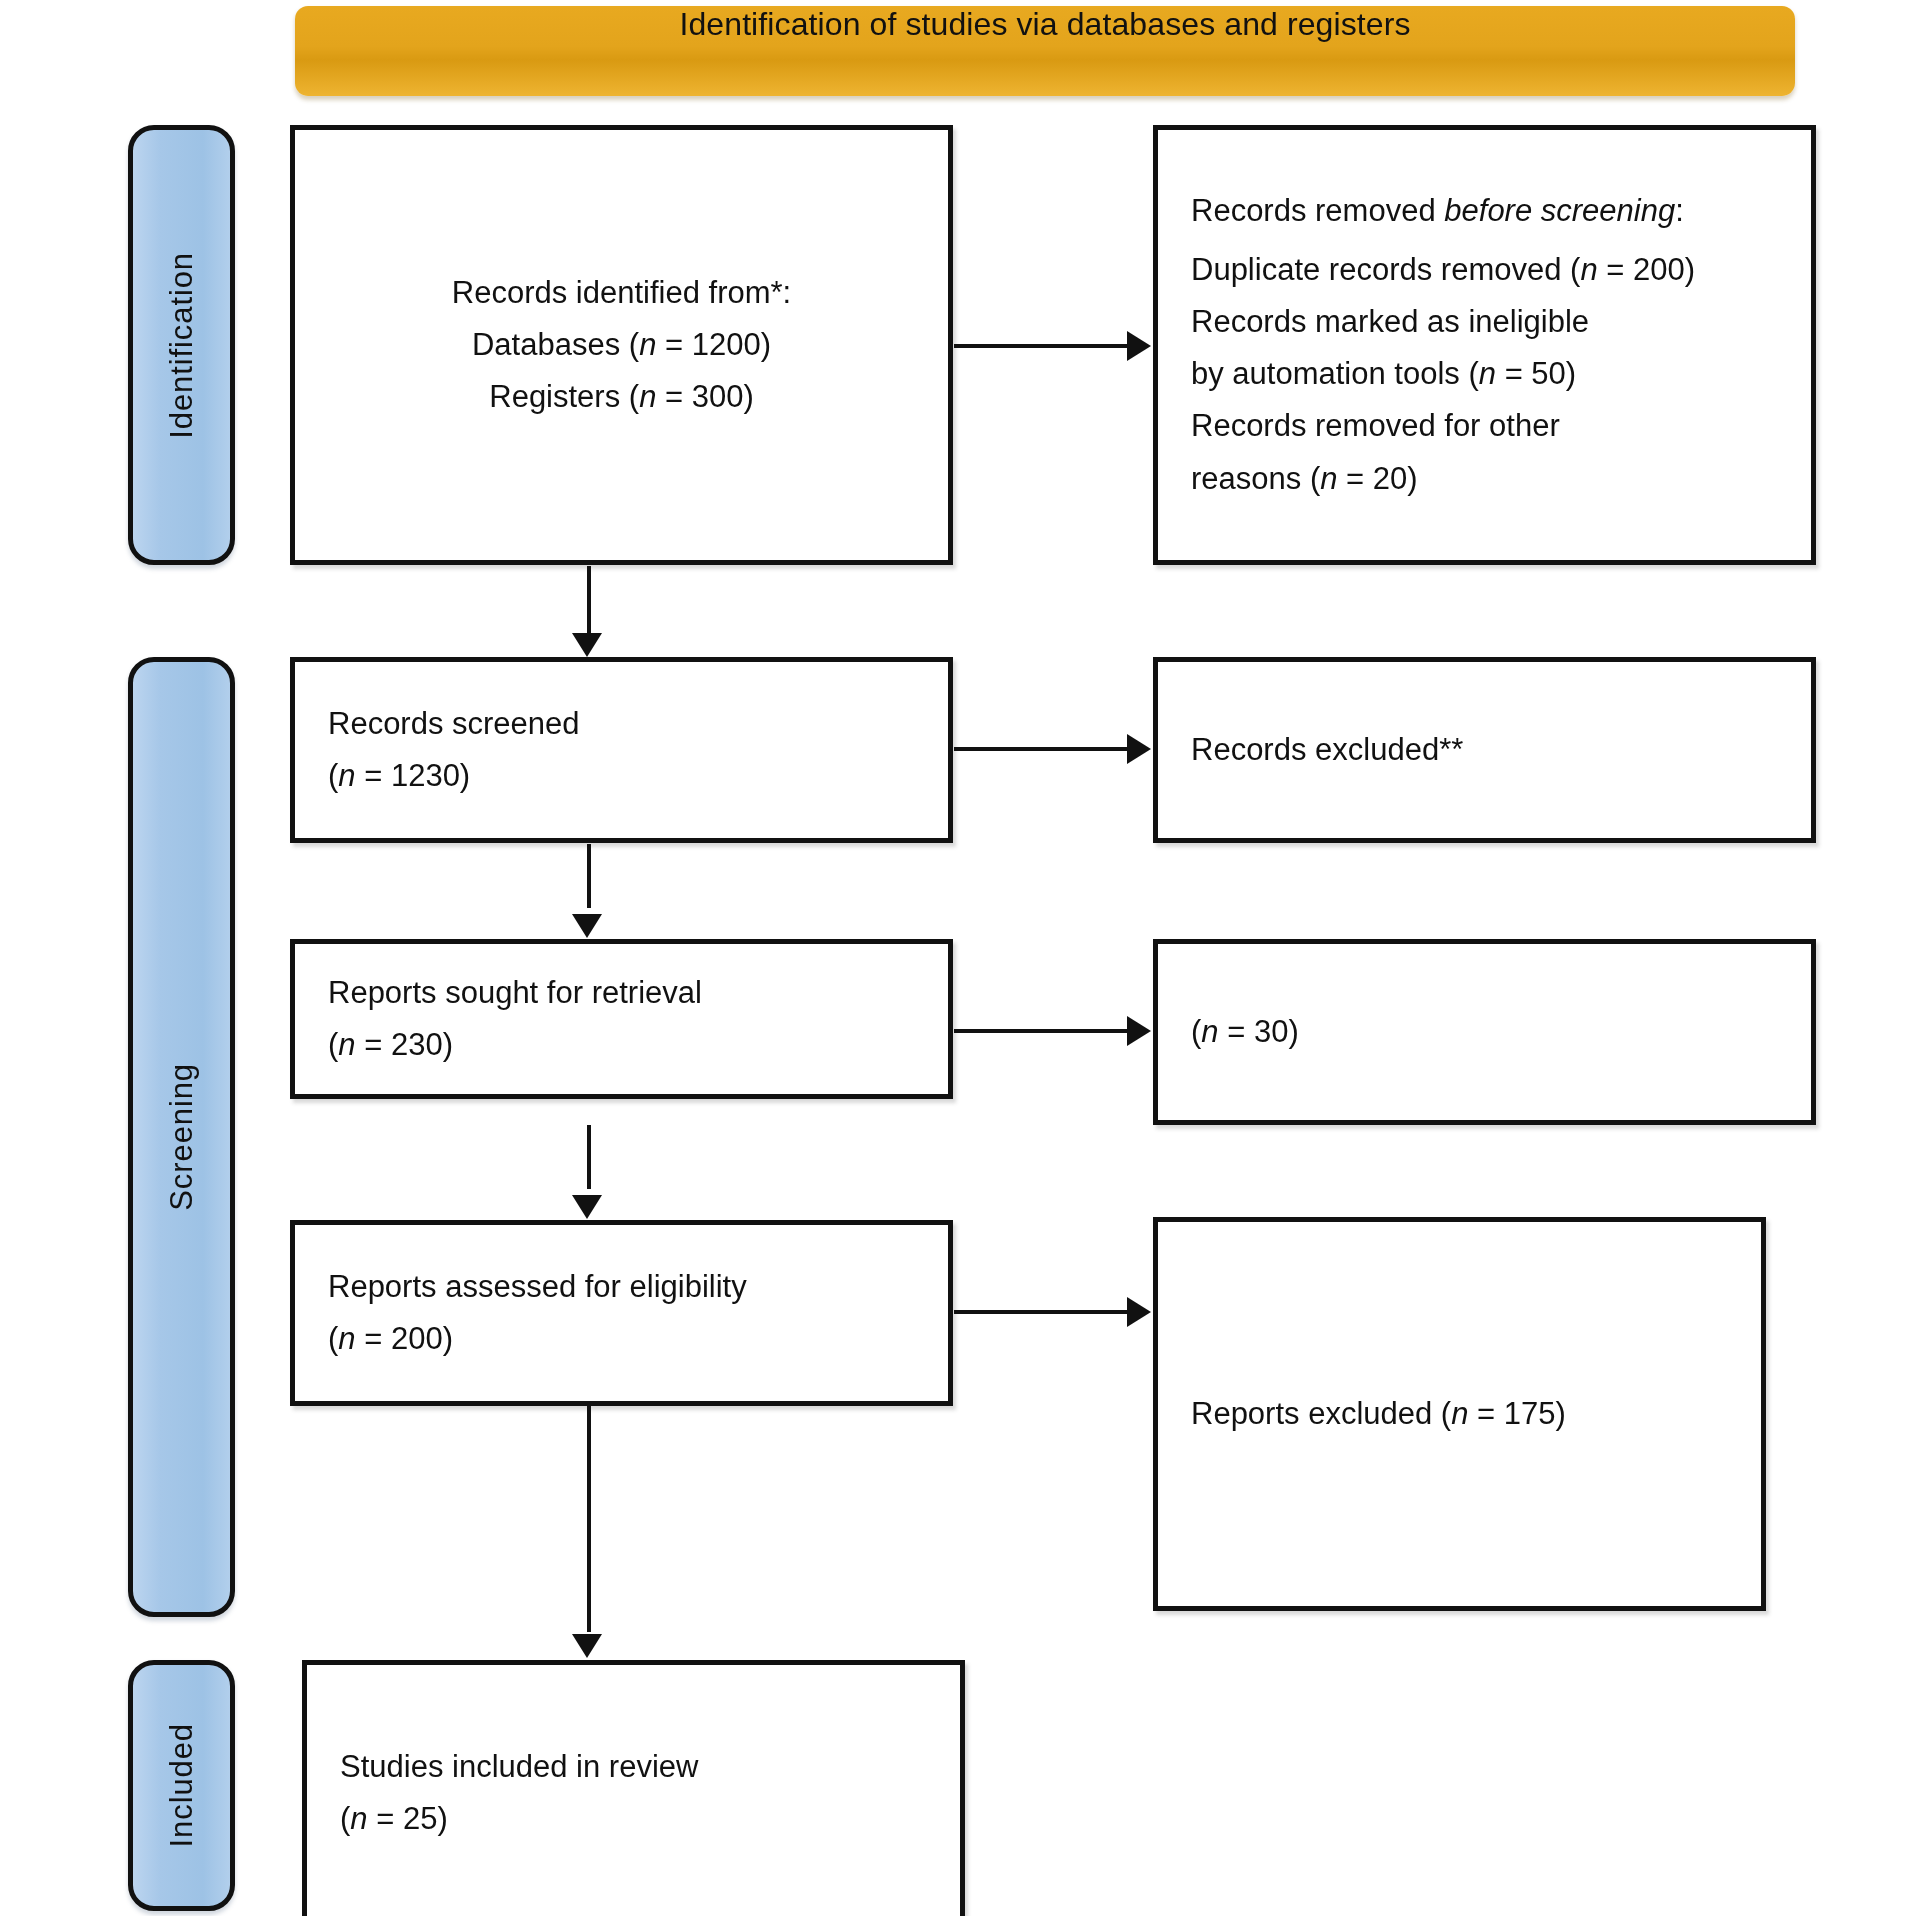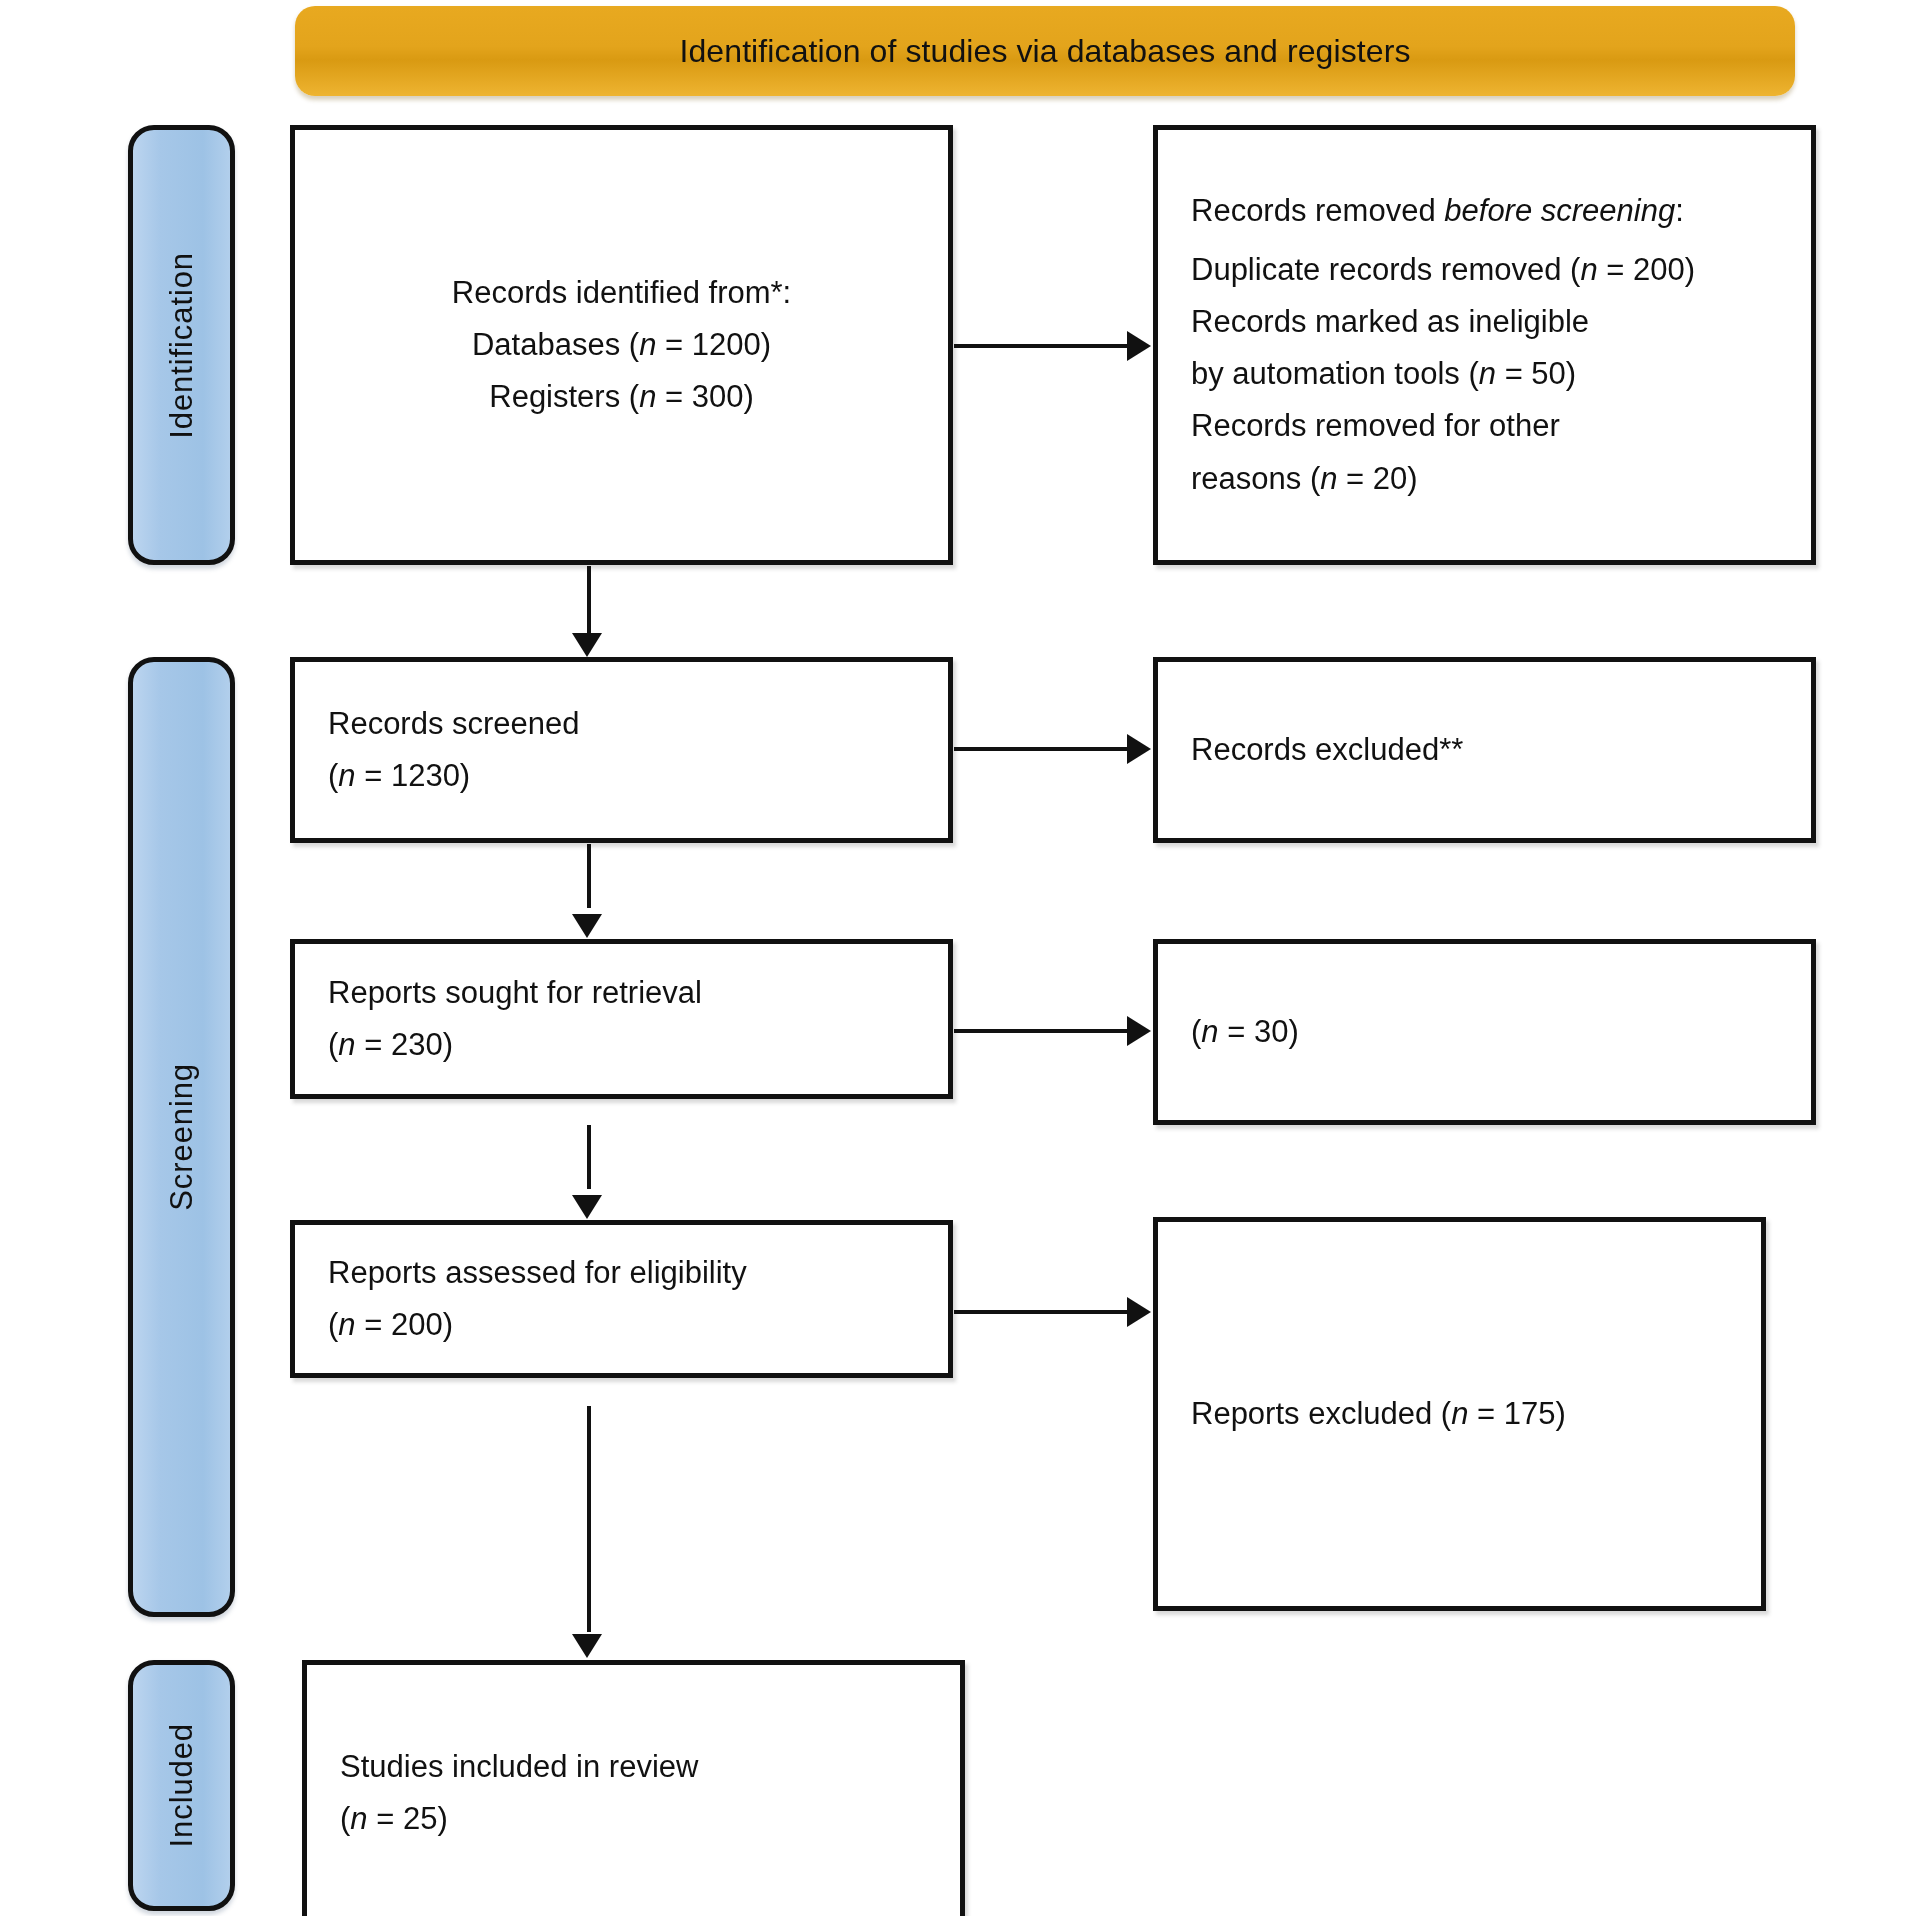"Identification of studies via databases" .banner { align-items: center -> none; border-radius: 20px -> 13px }
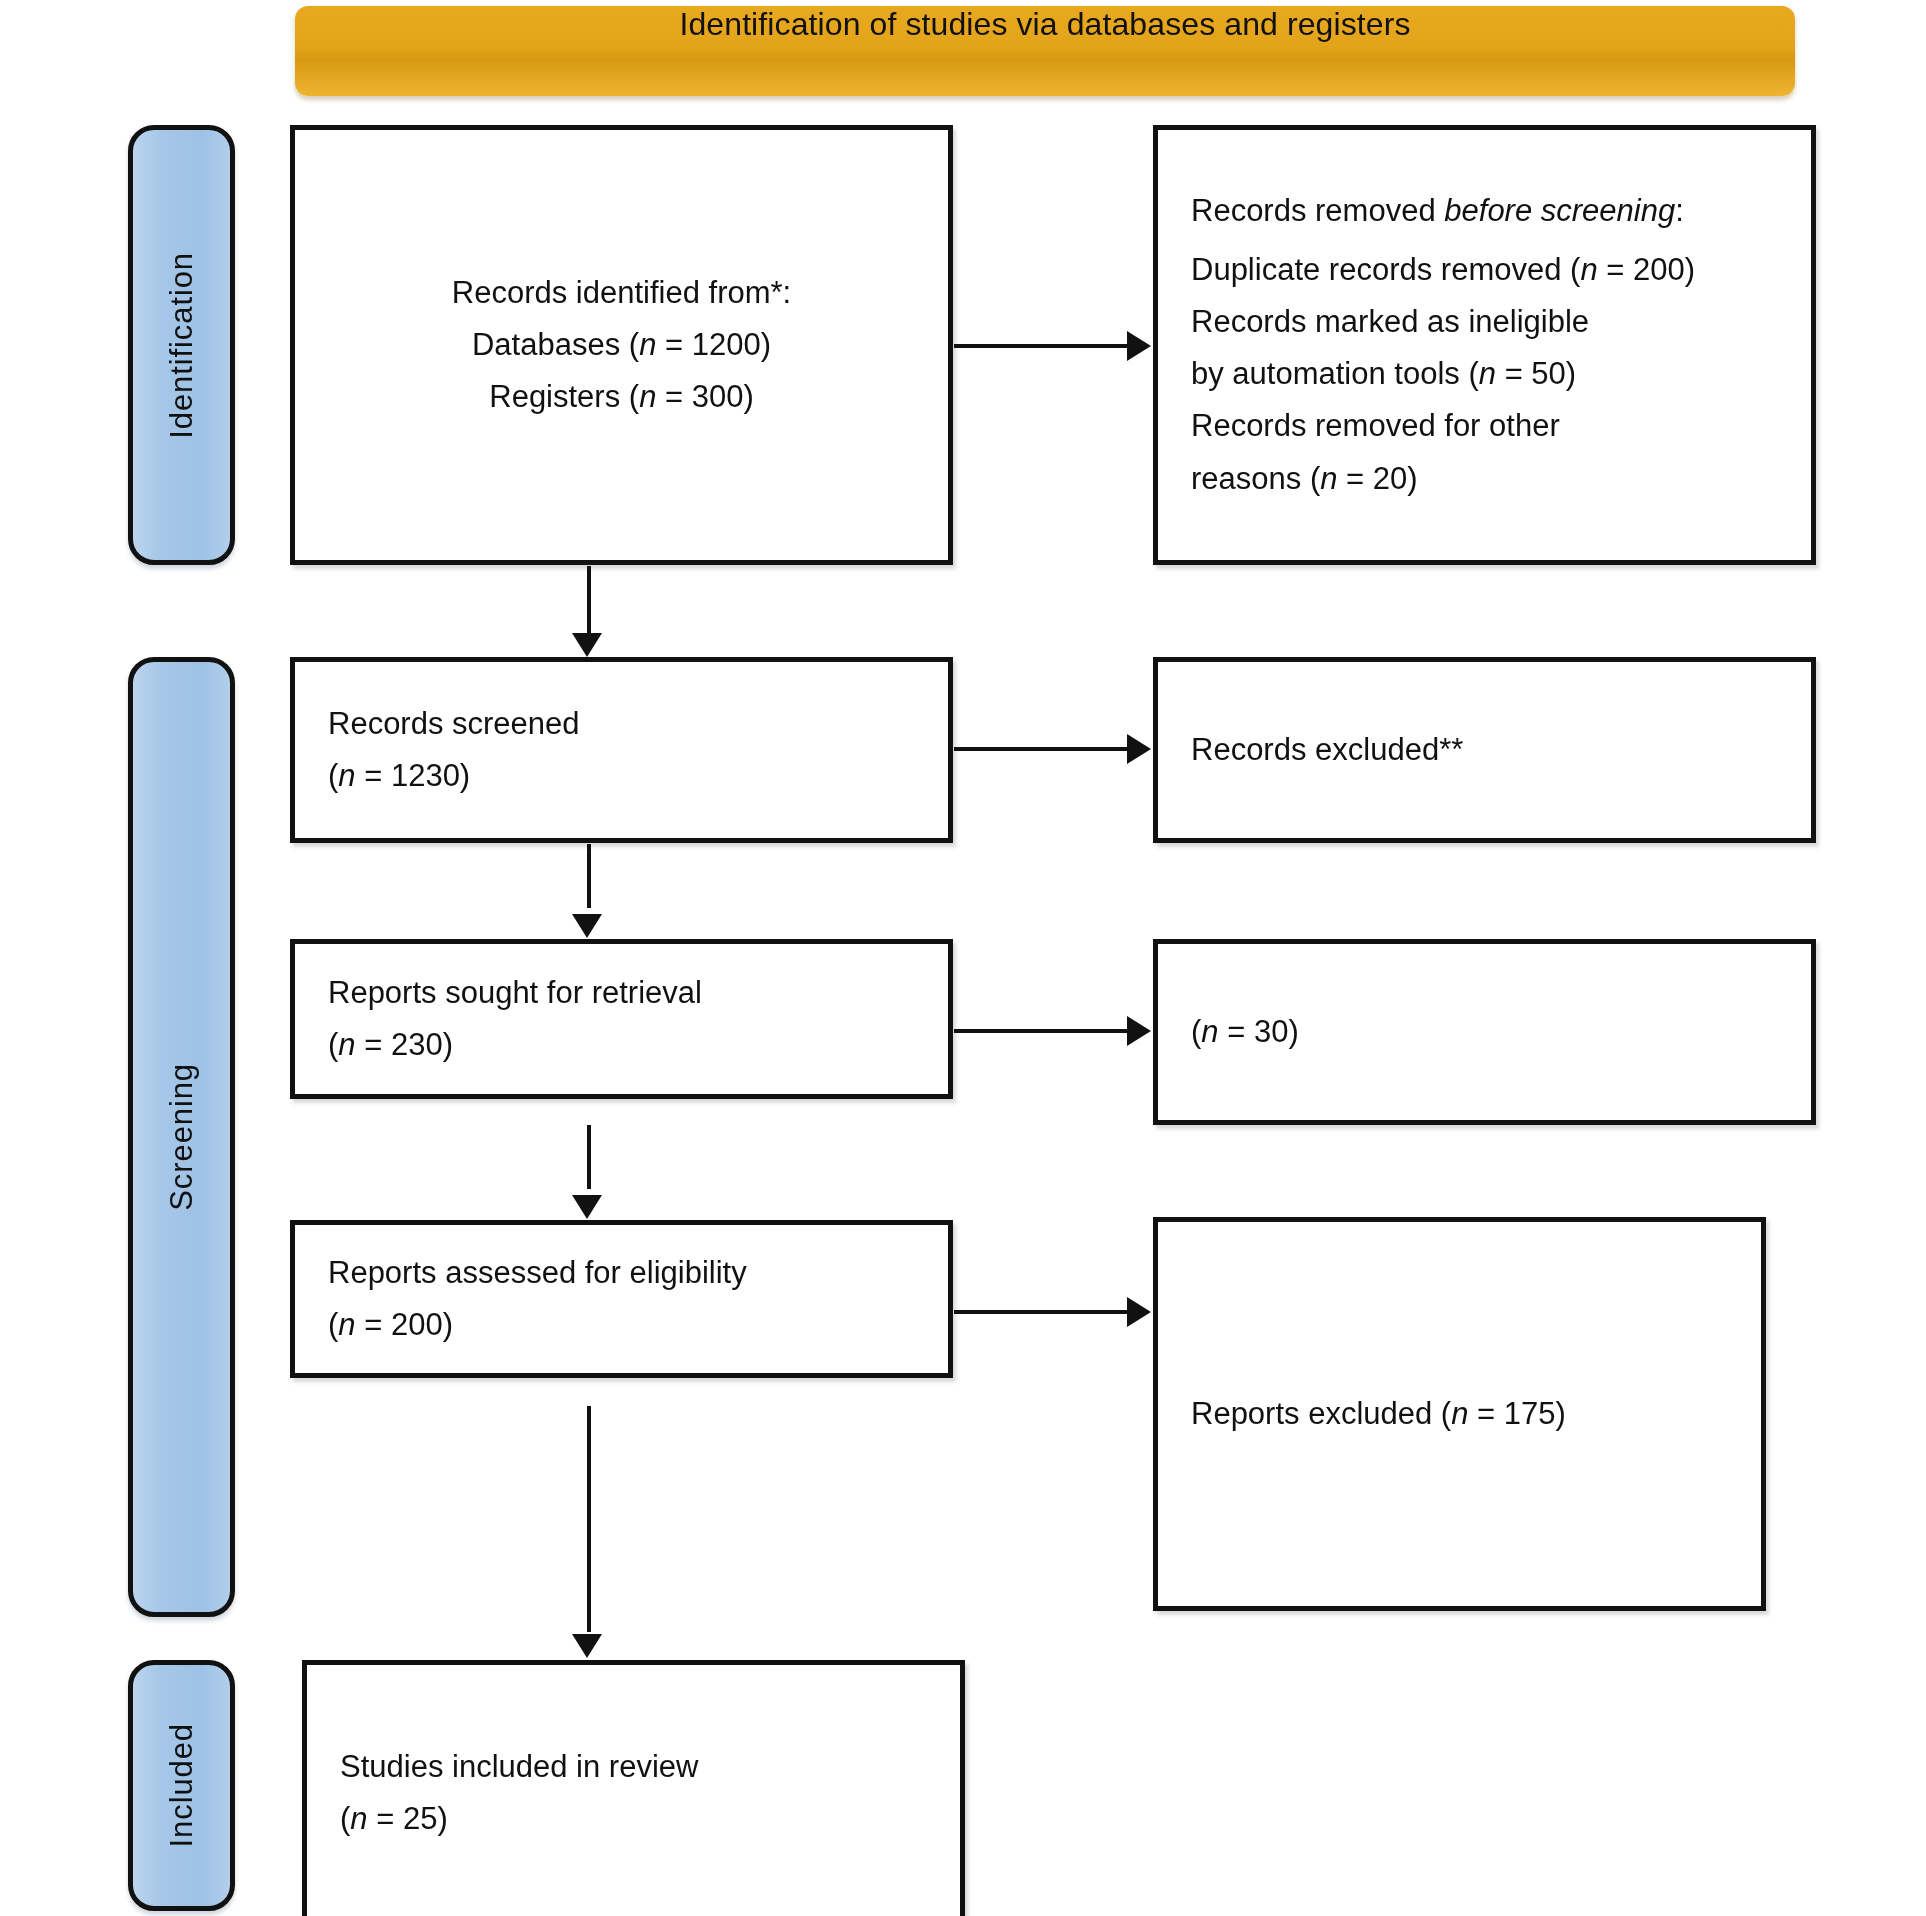"Reports assessed for eligibility" div.node { height: 158px -> 186px }
